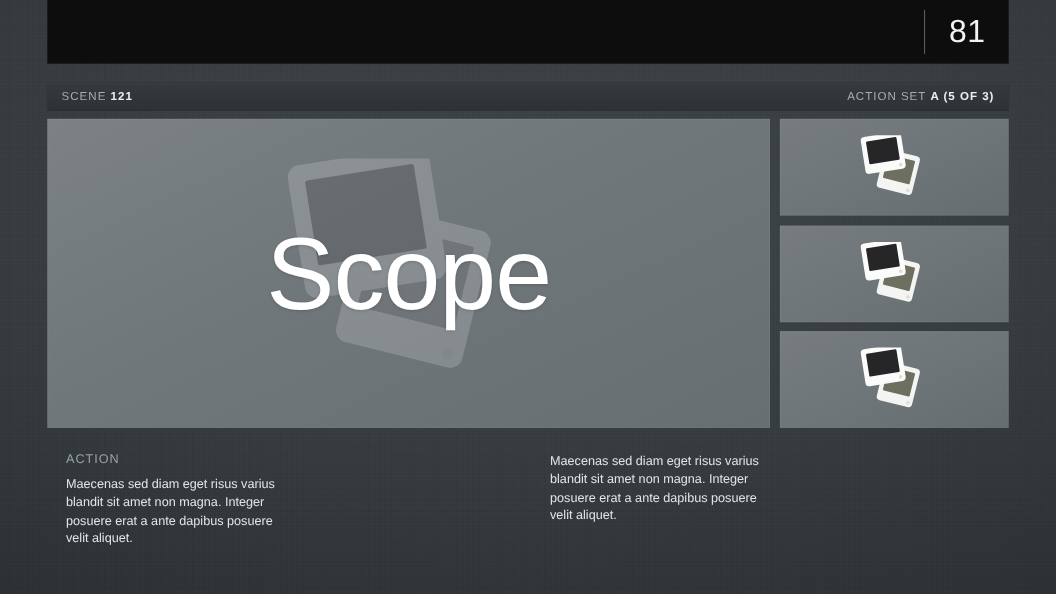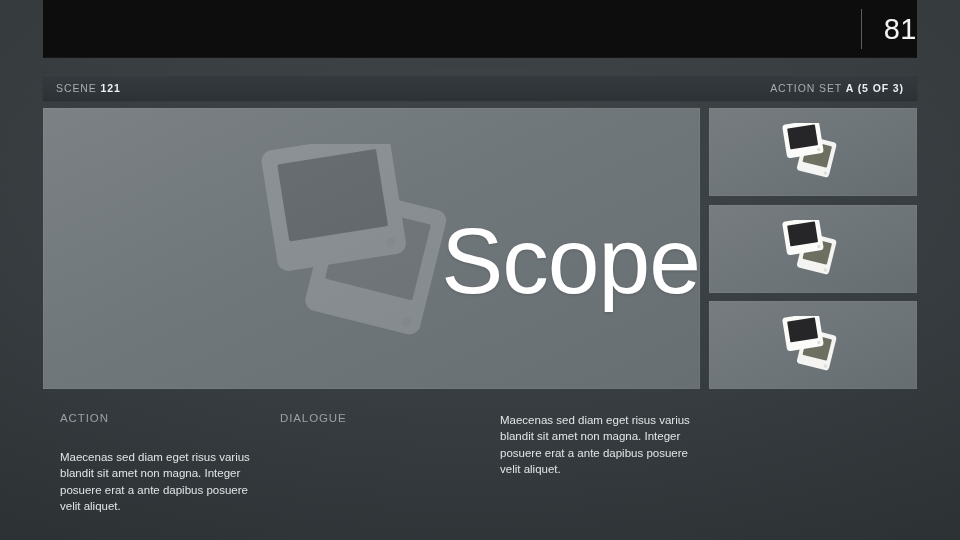"81" .topbar-right { padding-right: none -> 21px }
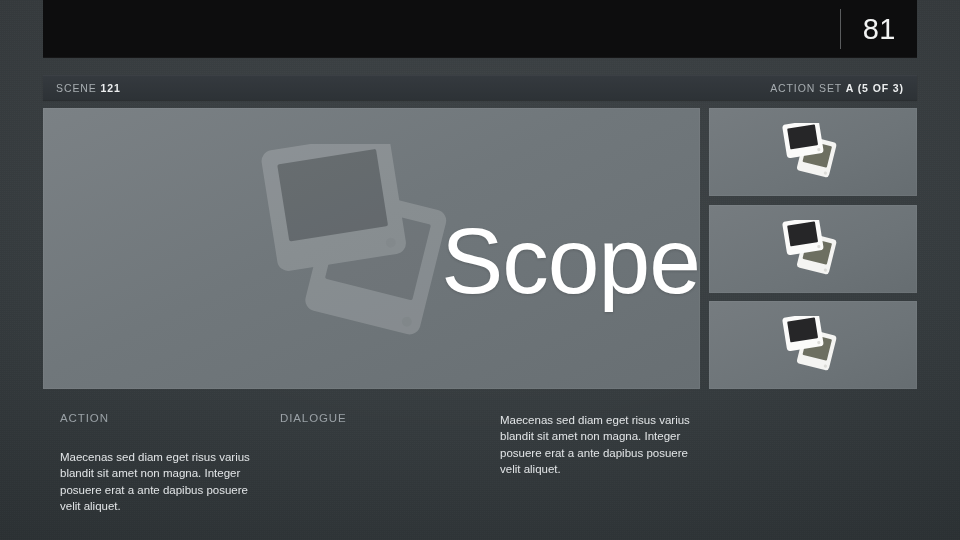"Scope" .scope-title { margin-top: 12px -> none; text-align: right -> center }
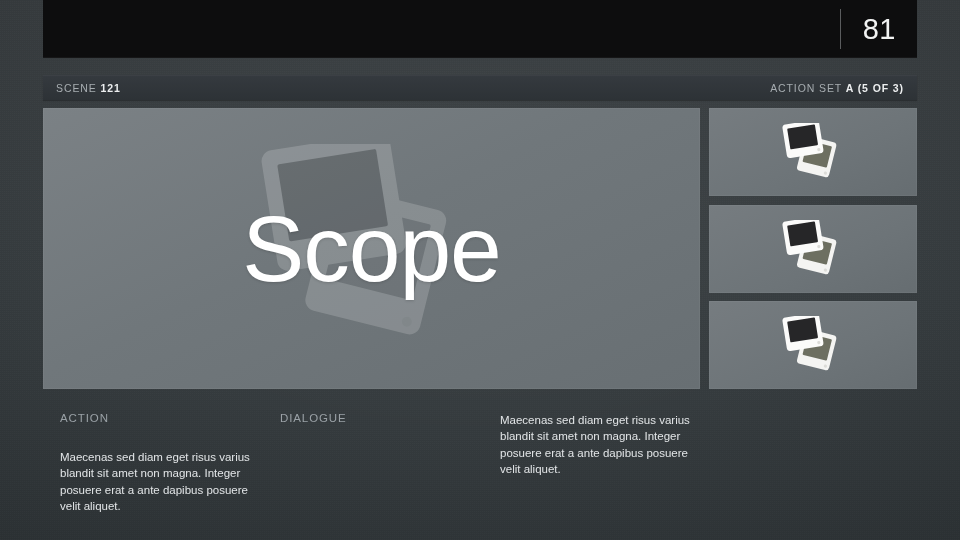"ACTION" .col-title { margin-bottom: 25px -> 9px }
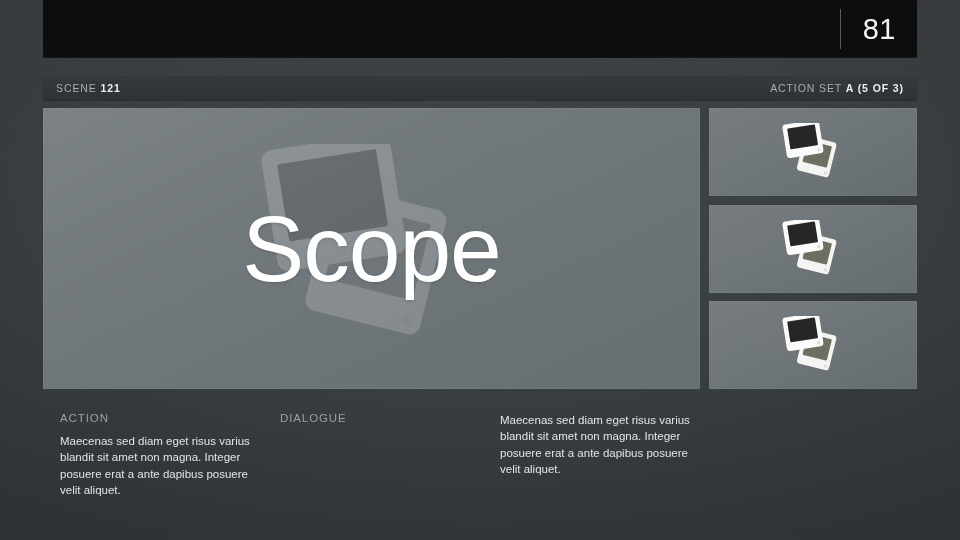"DIALOGUE" div.col-title { html: <div>DIALOGUE</div> -> none }
